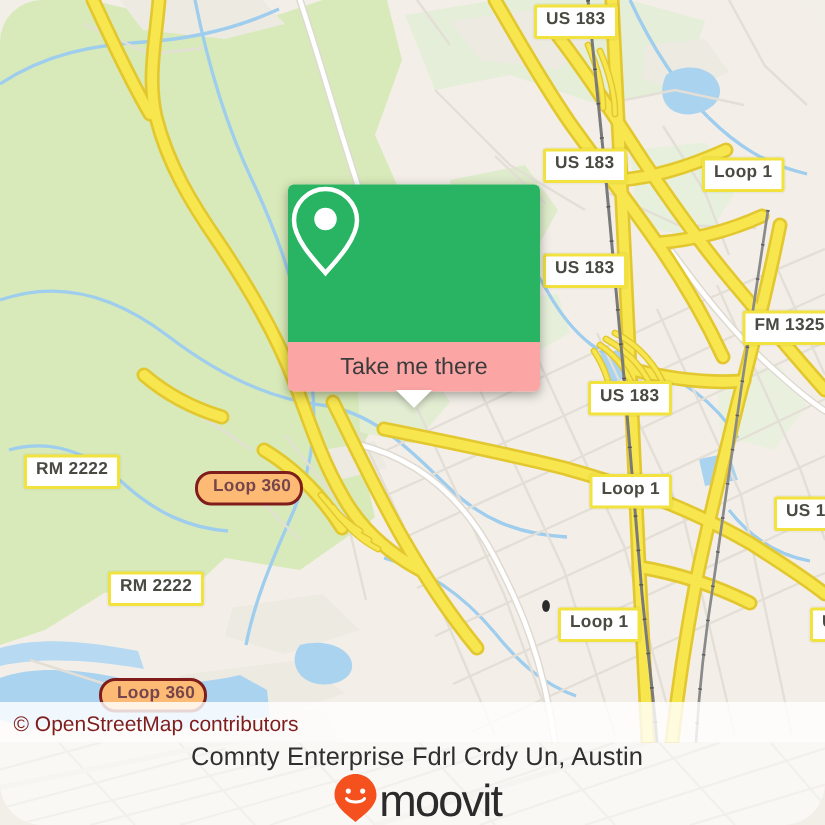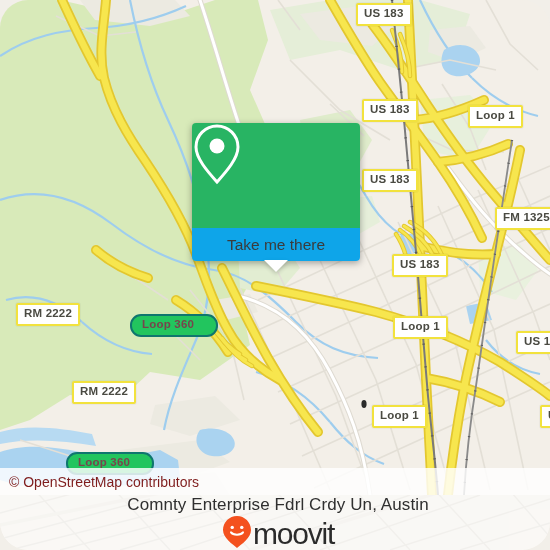"Take me there" #card-bottom { background: #0ea5e9 -> #fca5a5 }
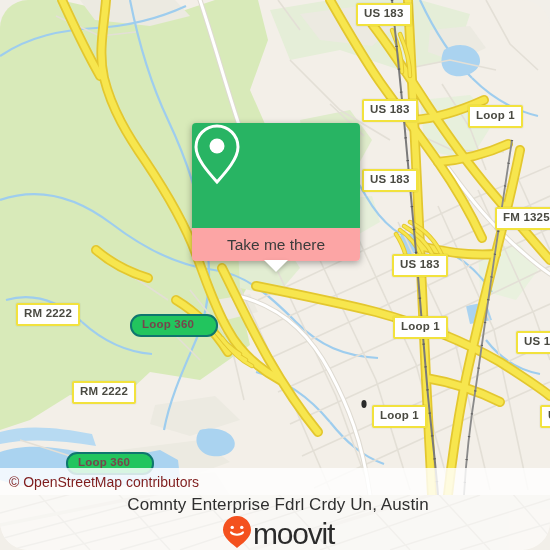"Loop 360" .shield.loop { background: #22c55e -> #fdba74; border: 2px solid #0f766e -> 2px solid #7f1d1d; padding: 3px 22px 4px 10px -> 3px 6px 4px 10px }
